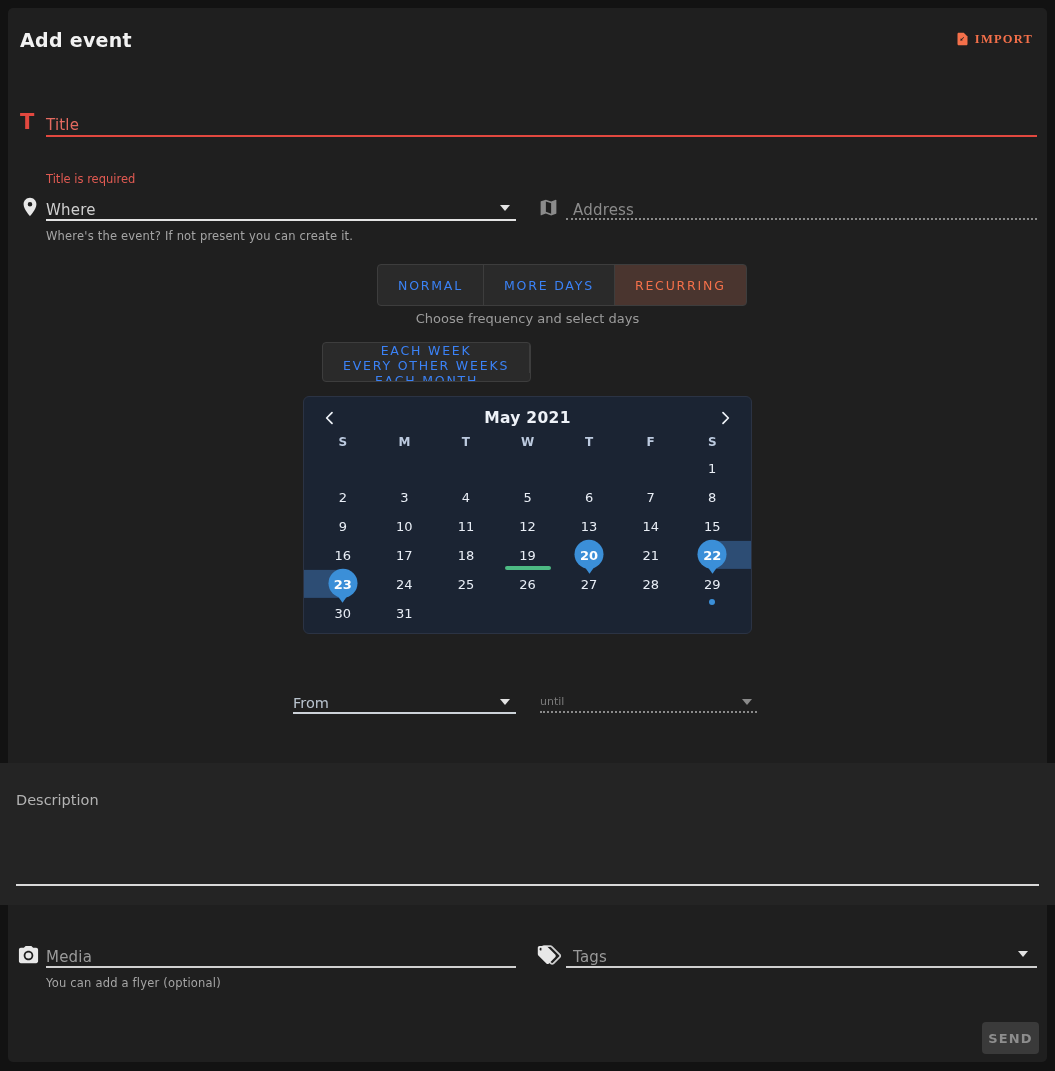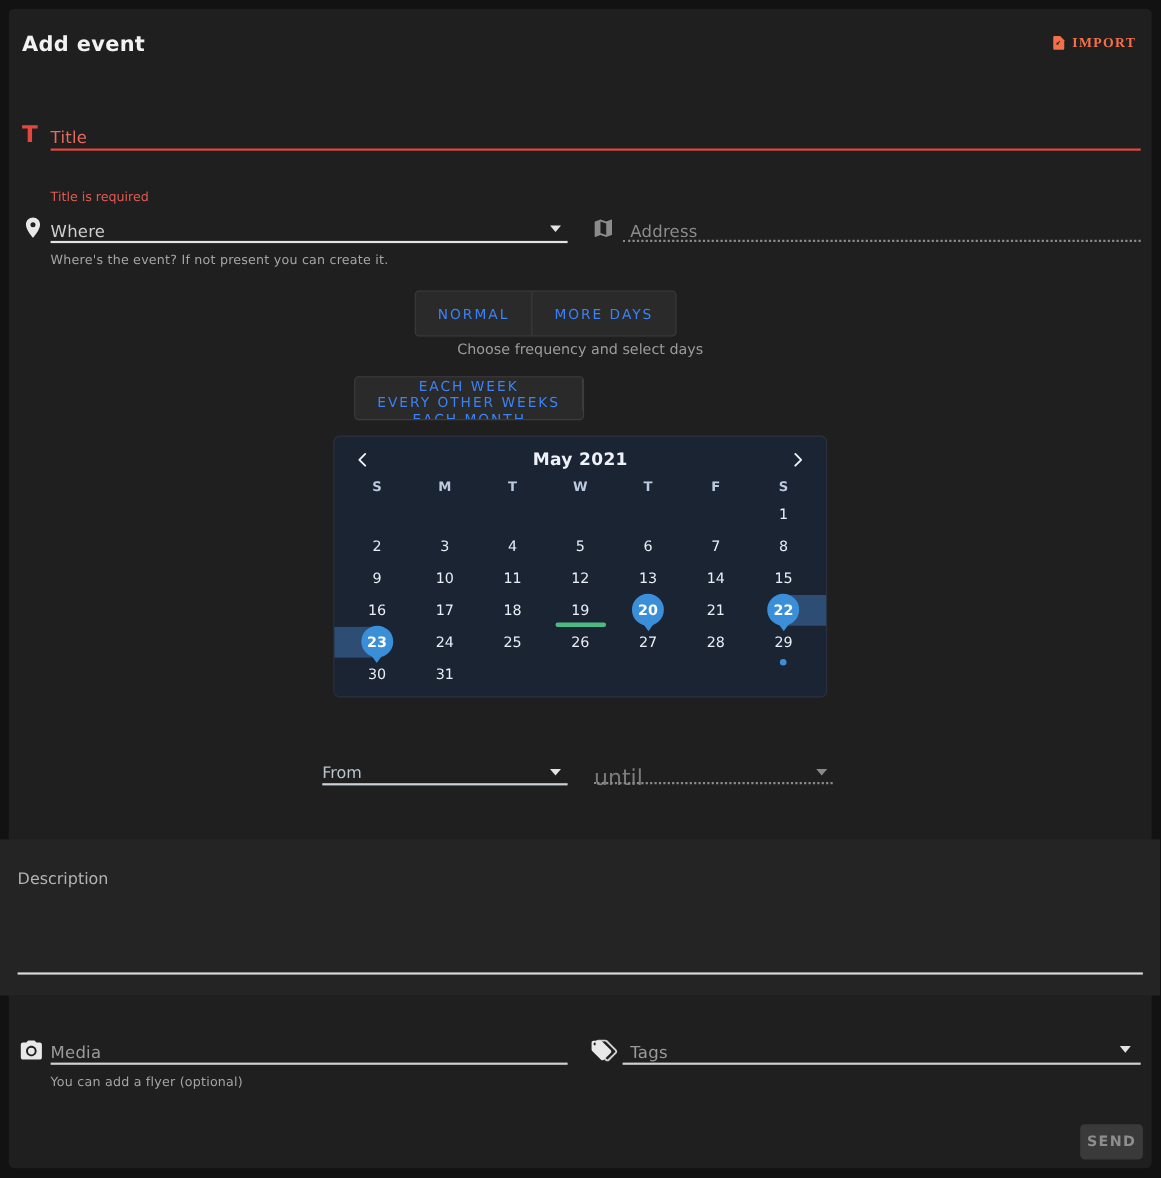"RECURRING" button.selected { html: none -> <button>RECURRING</button> }
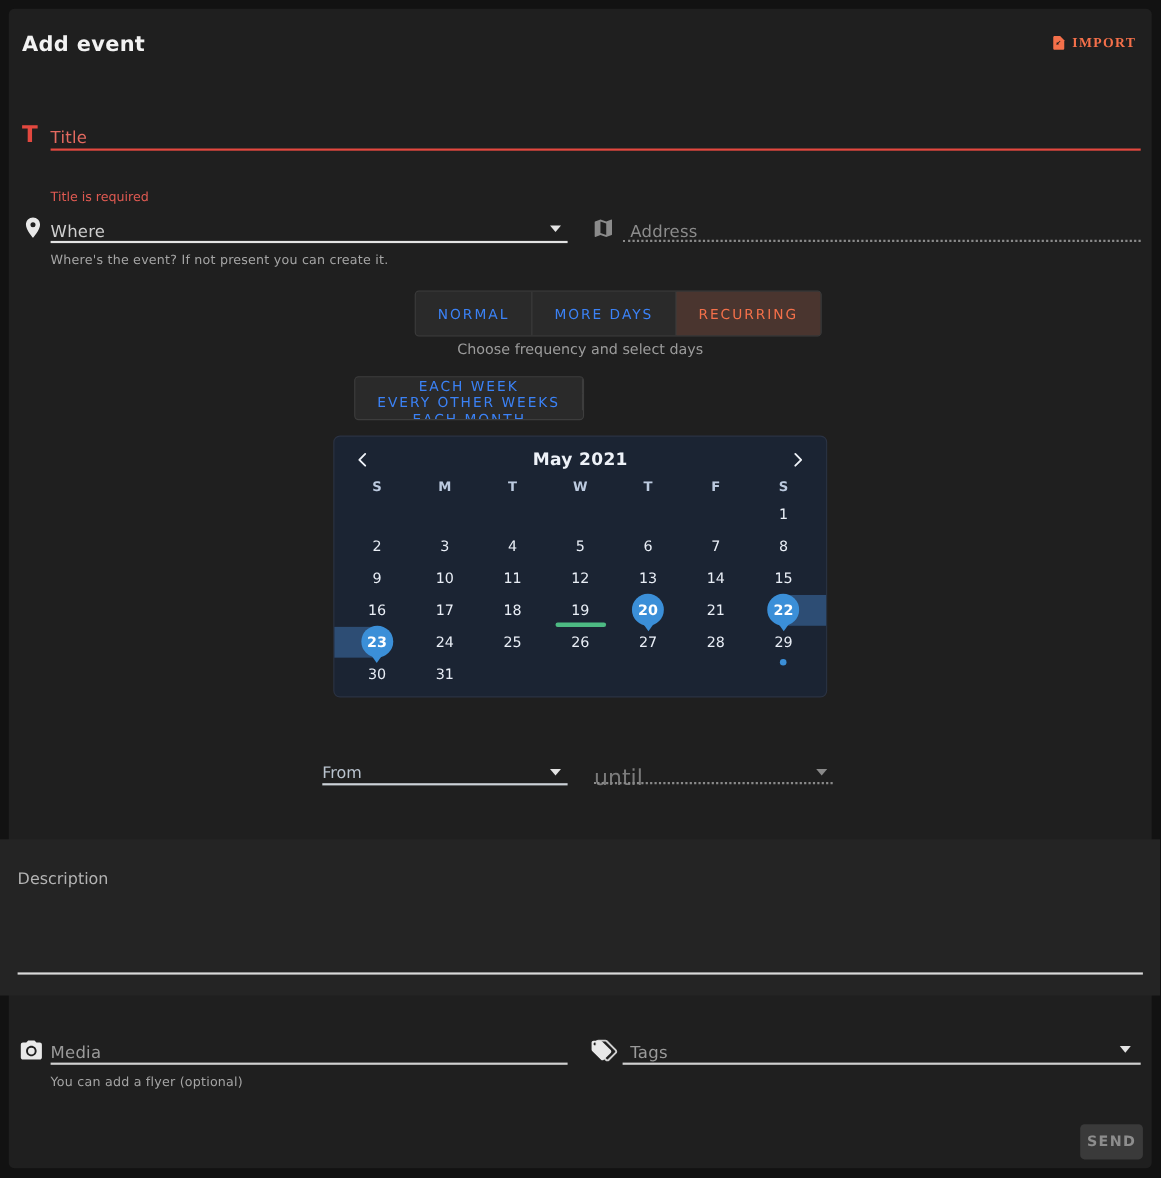"until" div.abs { font-size: 20px -> 11px }
